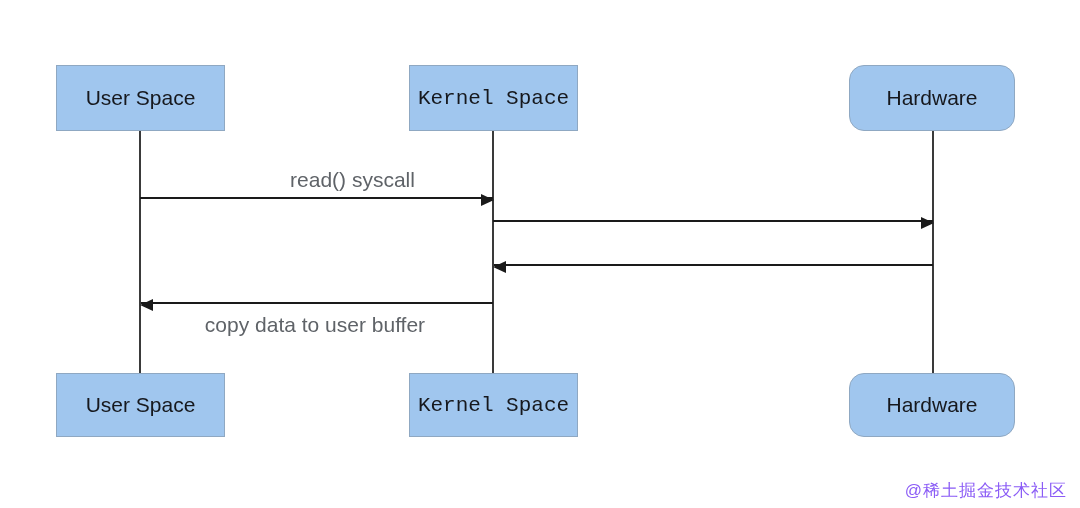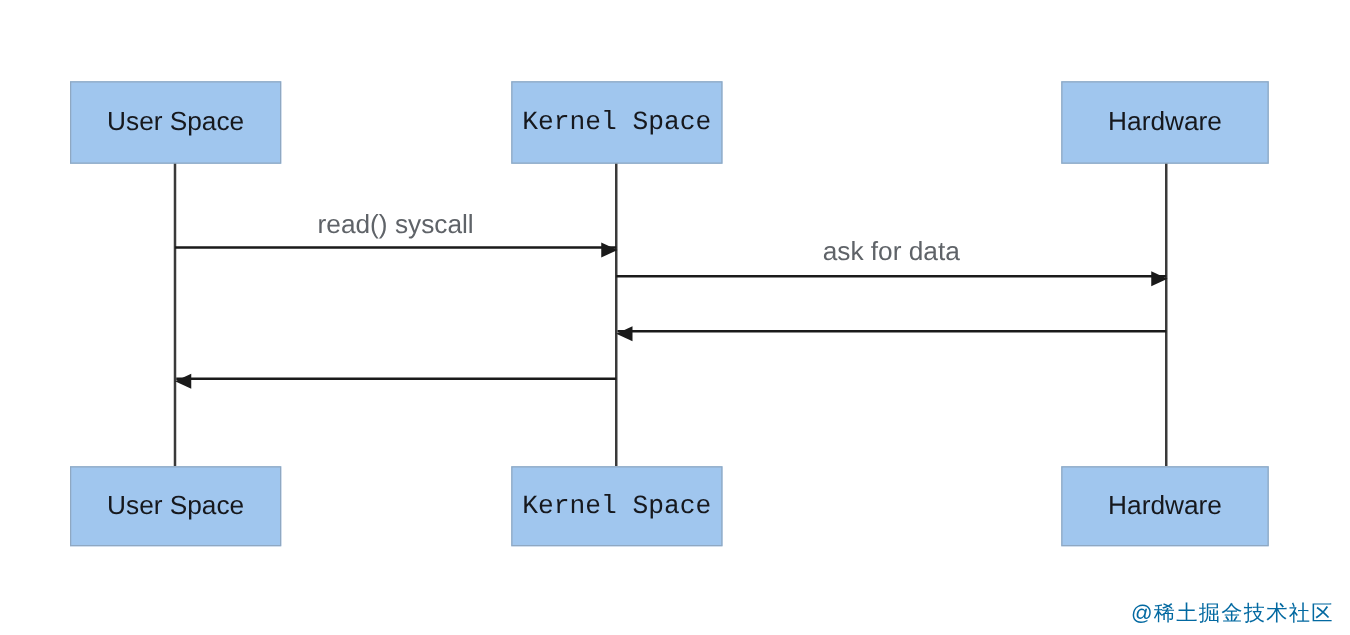"Hardware" .pos-hw { border-radius: none -> 15px }
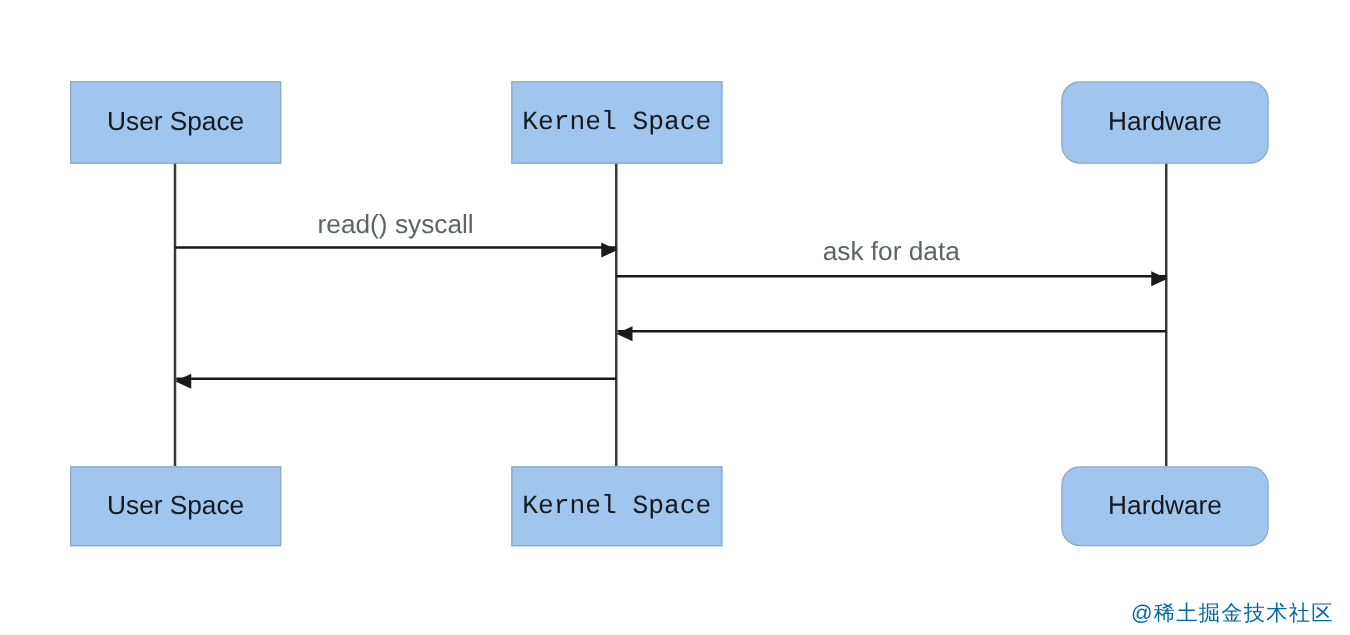"read() syscall" .label-1 { padding-left: none -> 36px }
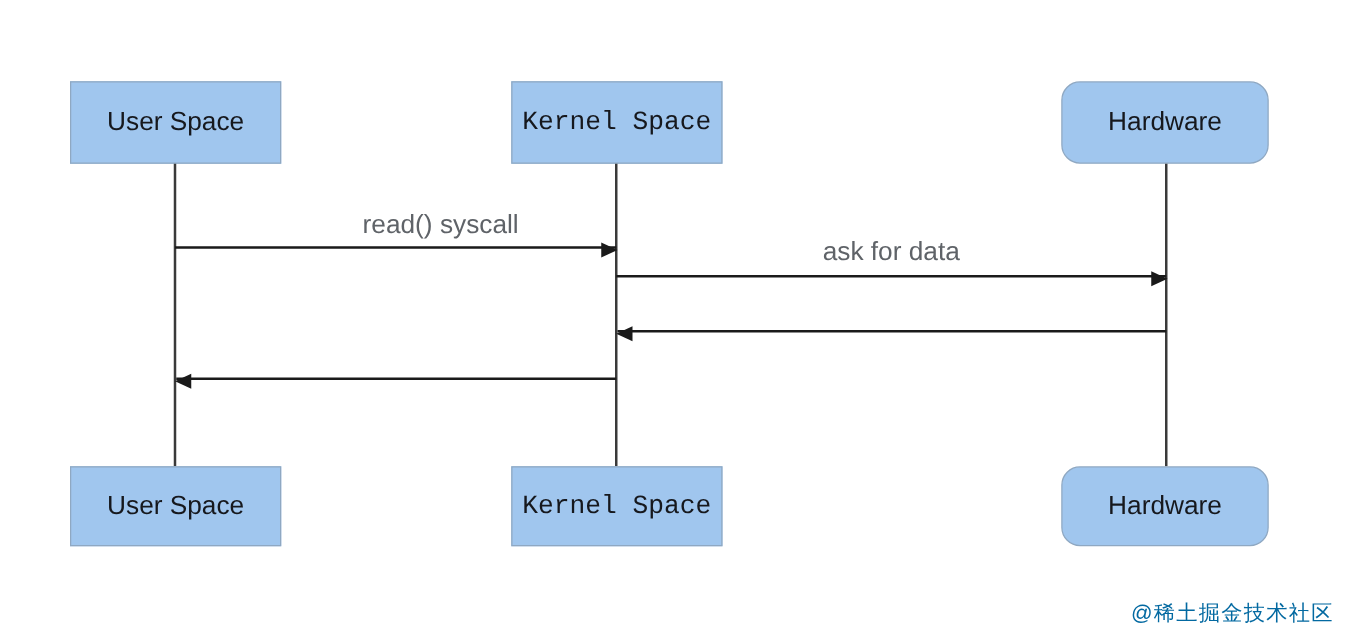"ask for data" div.msg-label { html: <div>ask for data</div> -> none }
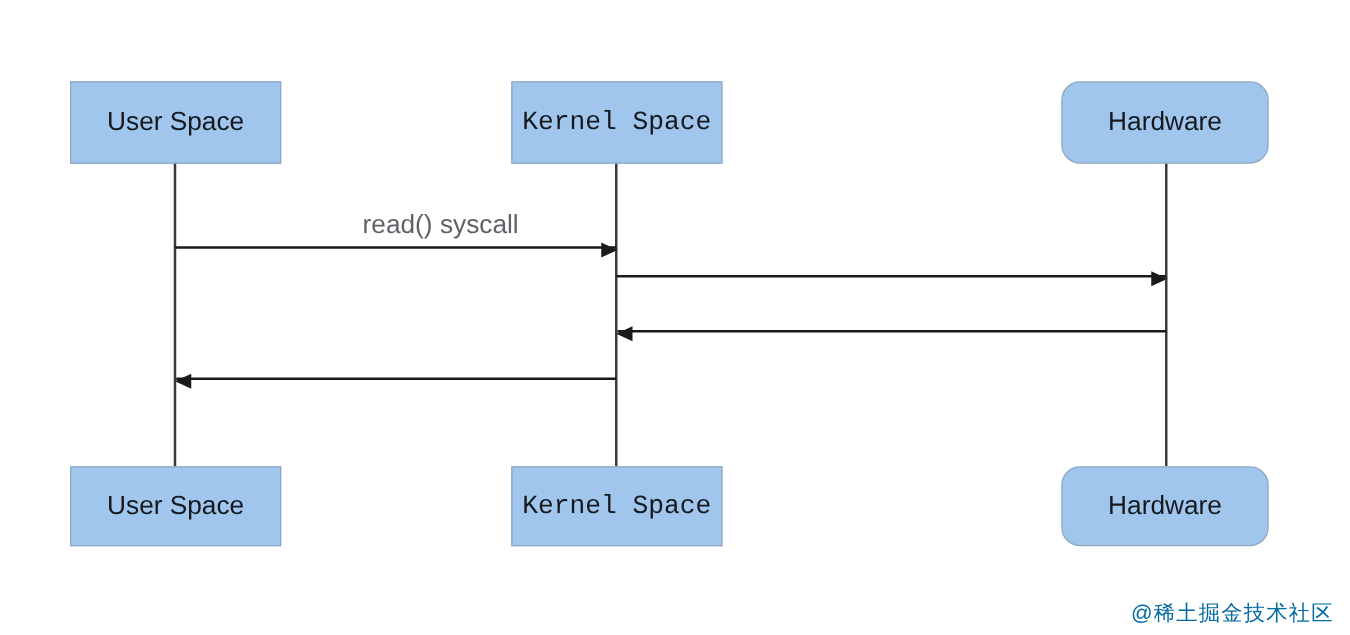"copy data to user buffer" div.msg-label { html: none -> <div>copy data to user buffer</div> }
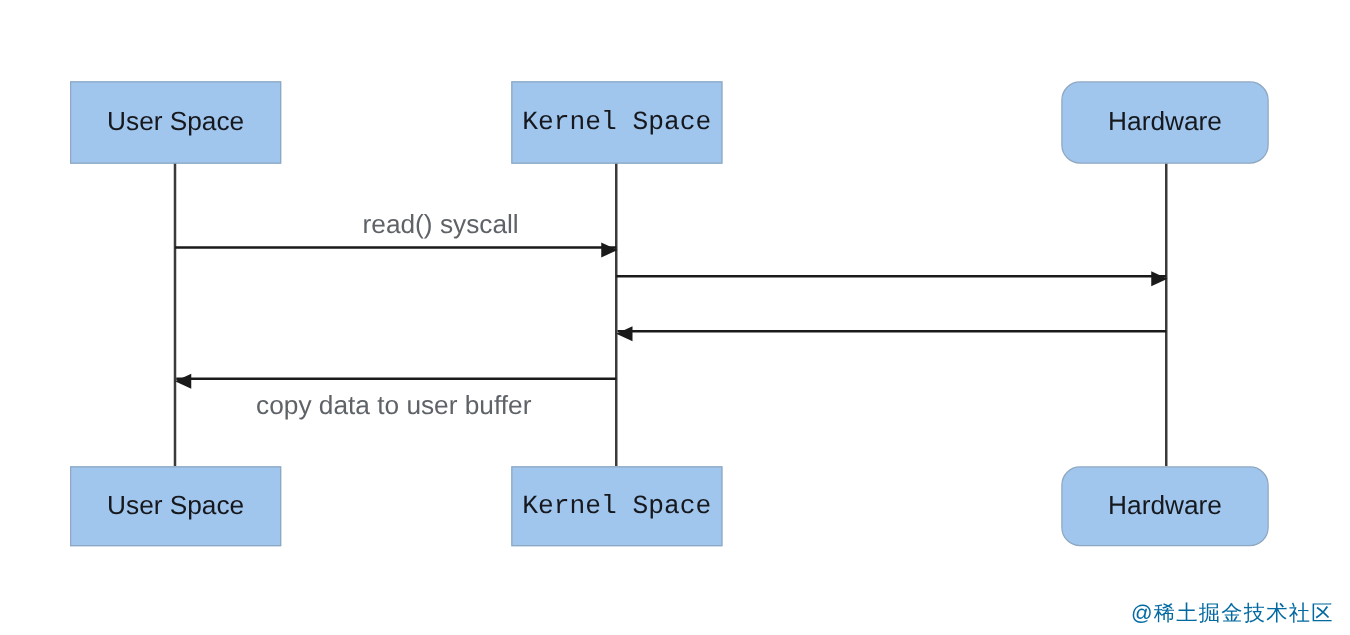"@稀土掘金技术社区" .watermark { color: #0369a1 -> #8b5cf6 }
